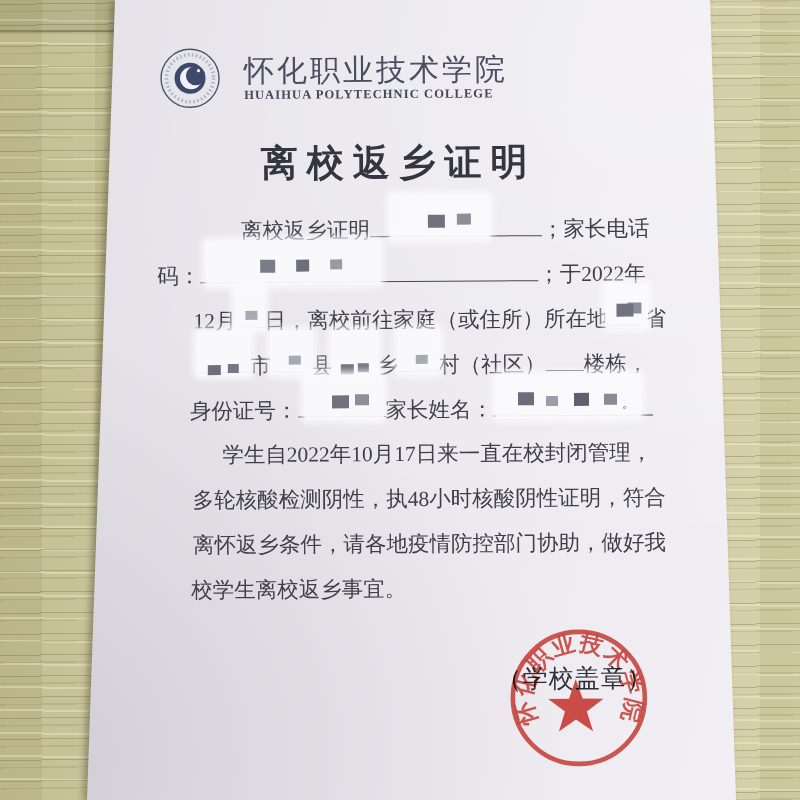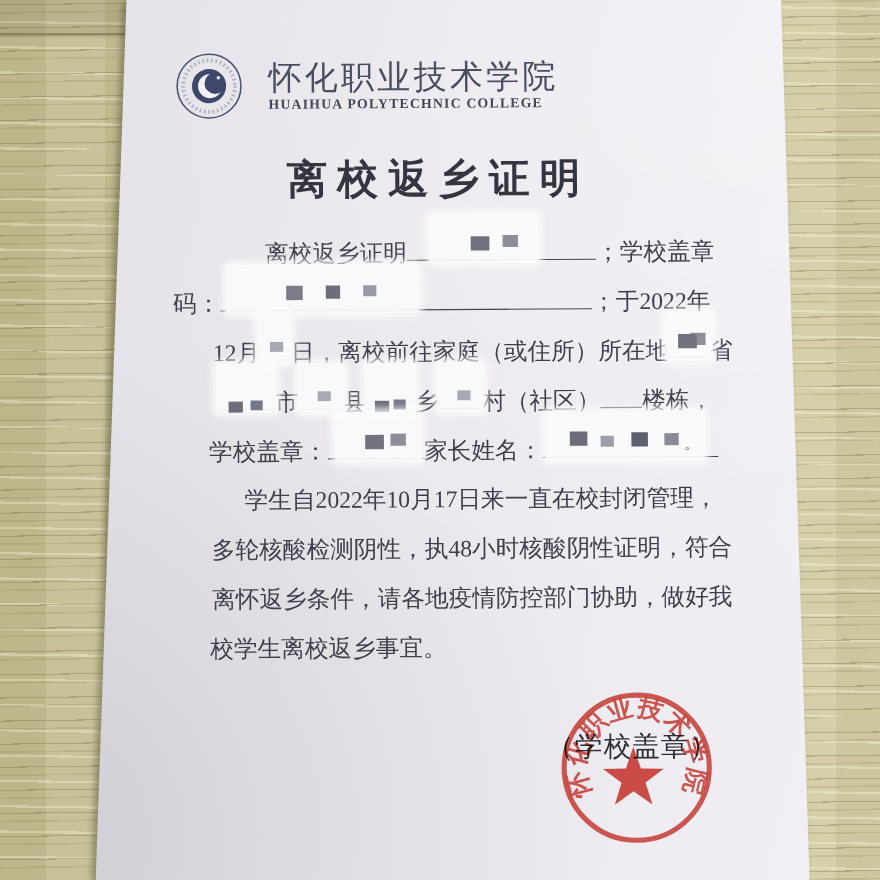"；学校盖章" span { text: 学校盖章 -> 家长电话 }
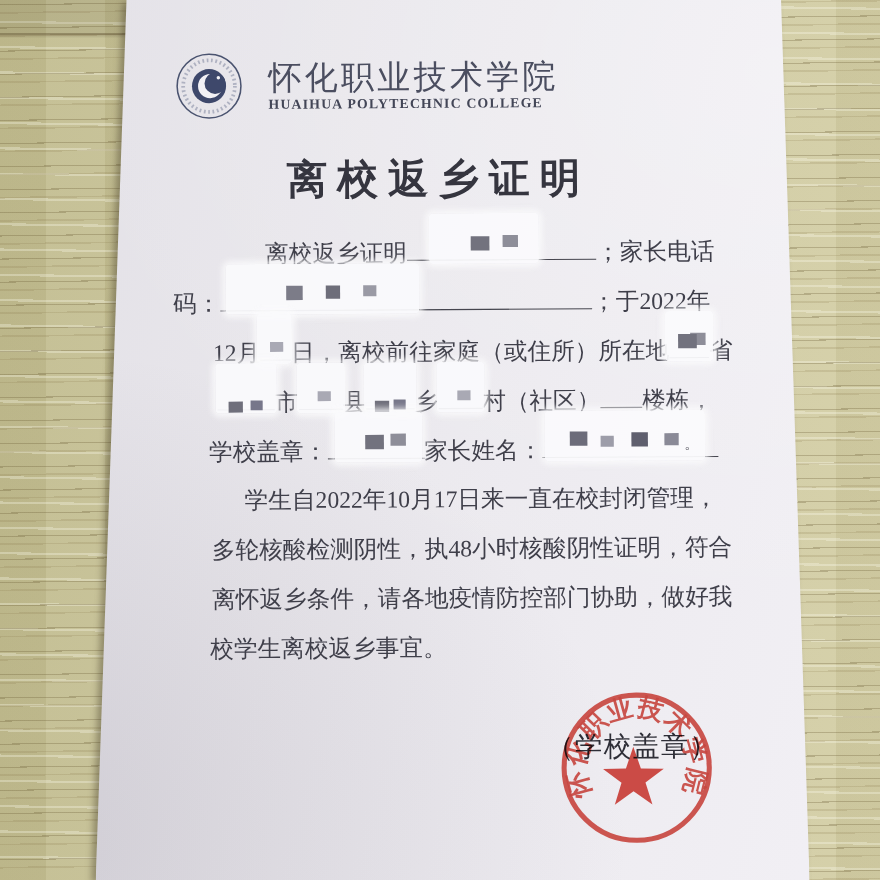"学校盖章：" span { text: 学校盖章 -> 身份证号 }
